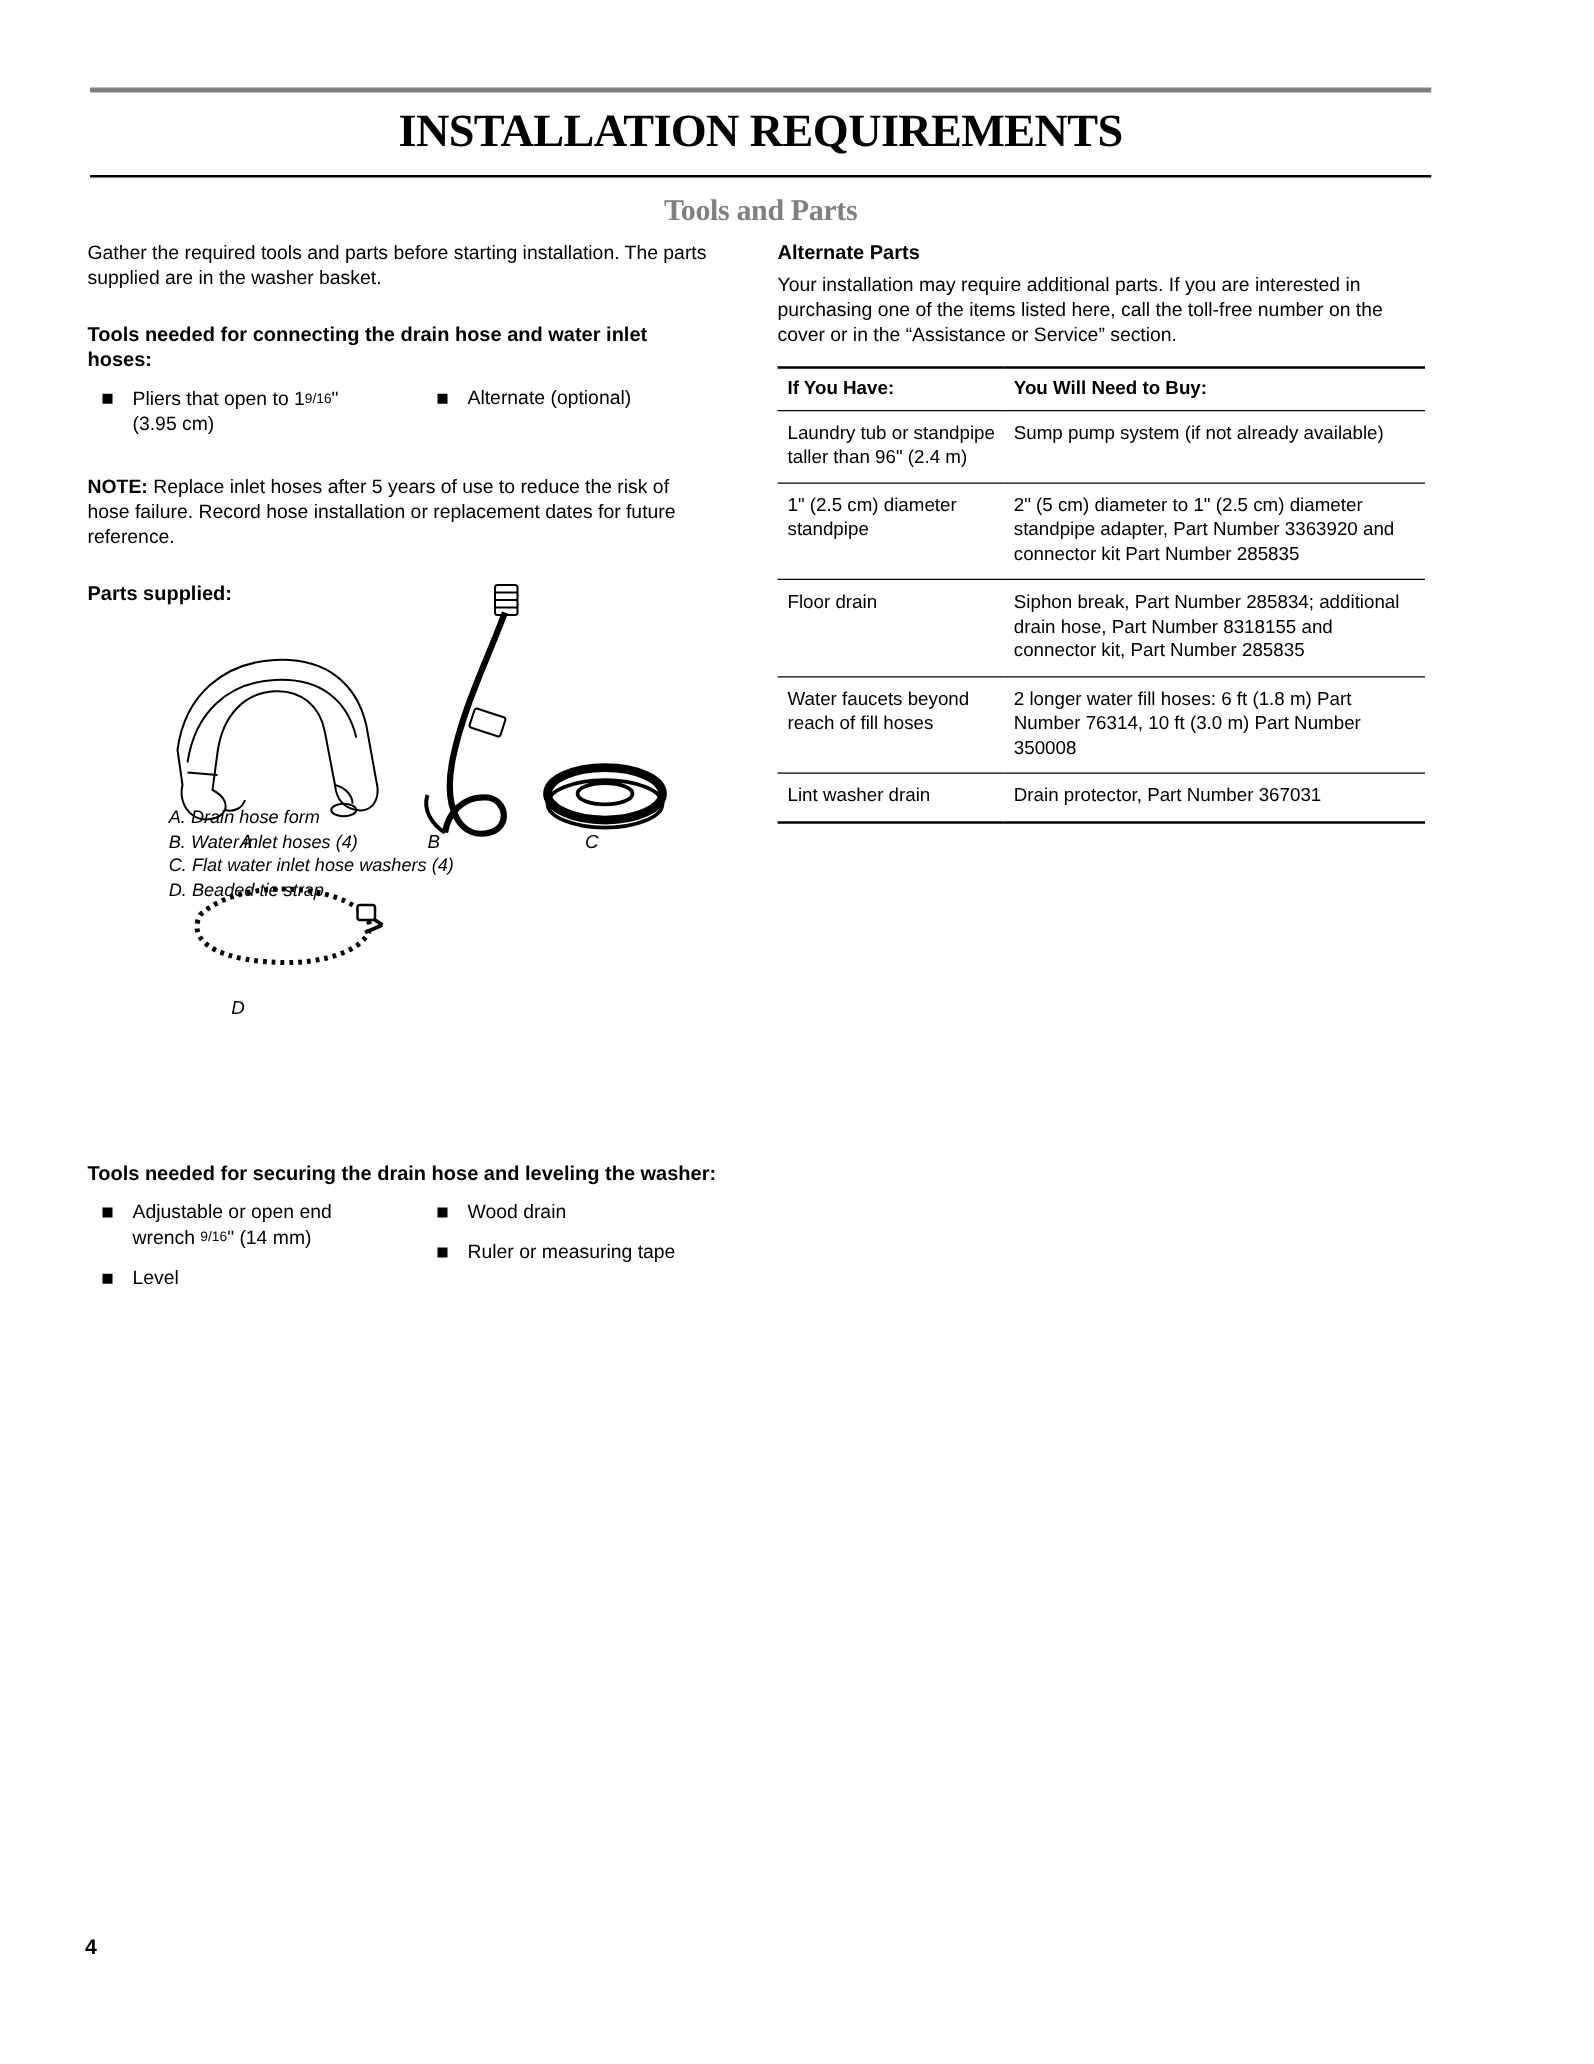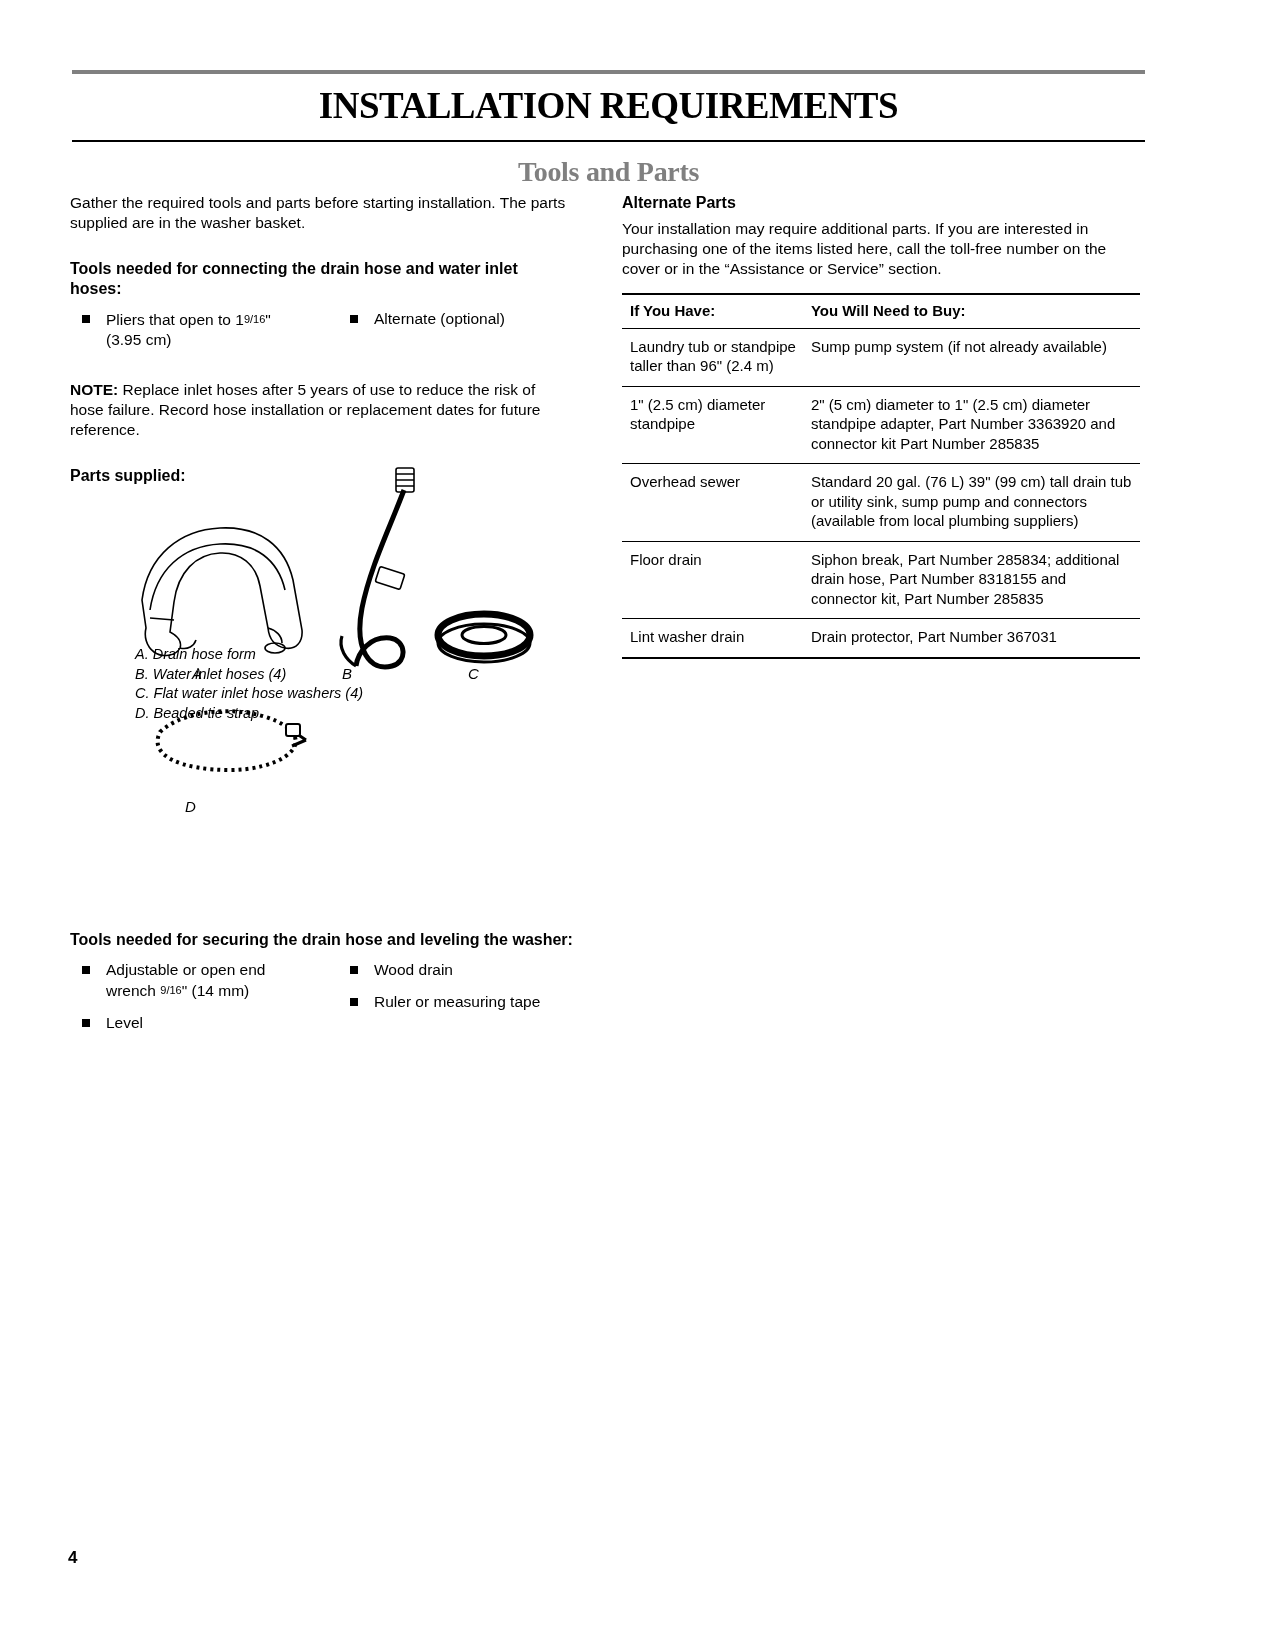"Tools and Parts" .section-head { font-size: 28px -> 24px }
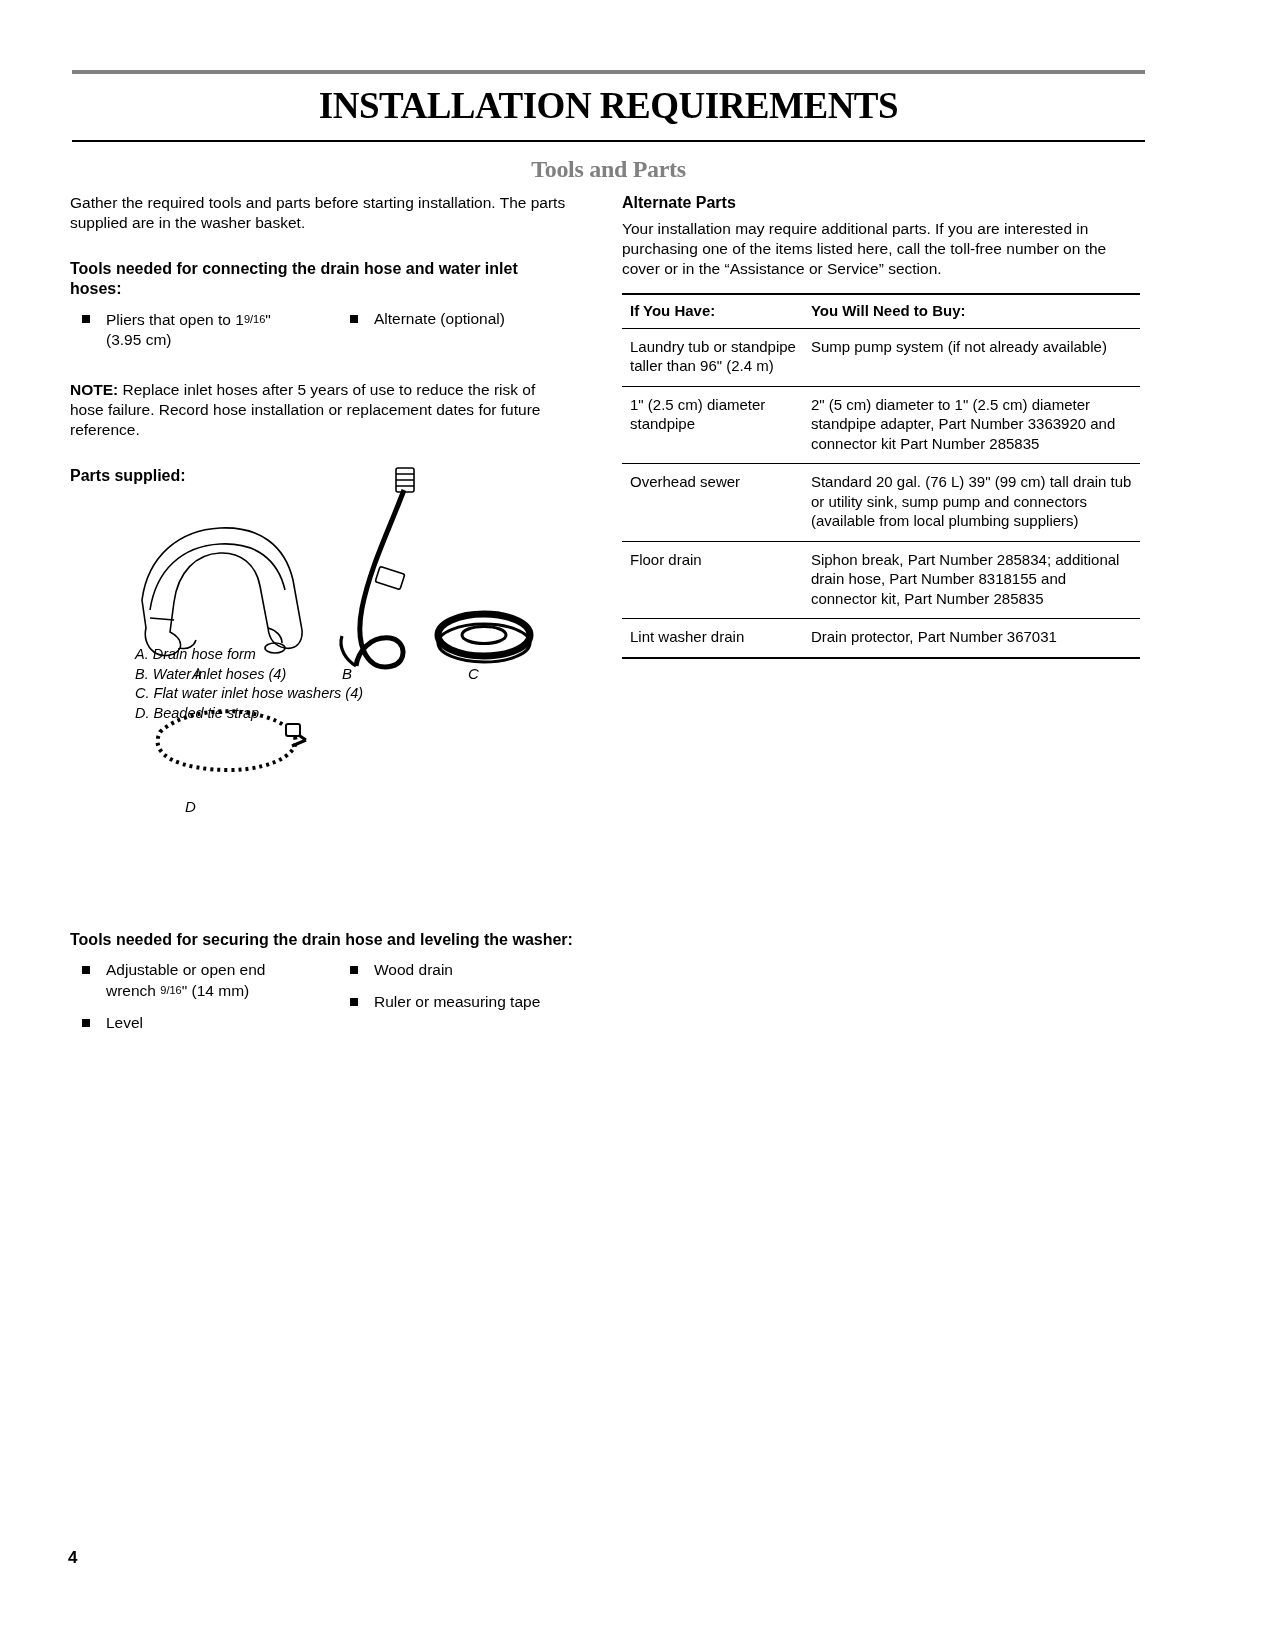"Overhead sewer" tr { html: <tr> <td>Overhead sewer</td> <td>Standard 20 gal. (76 L) 39" (99 cm) tall drain tub or utility sink, sump pump and connectors (available from local plumbing suppliers)</td> </tr> -> none }
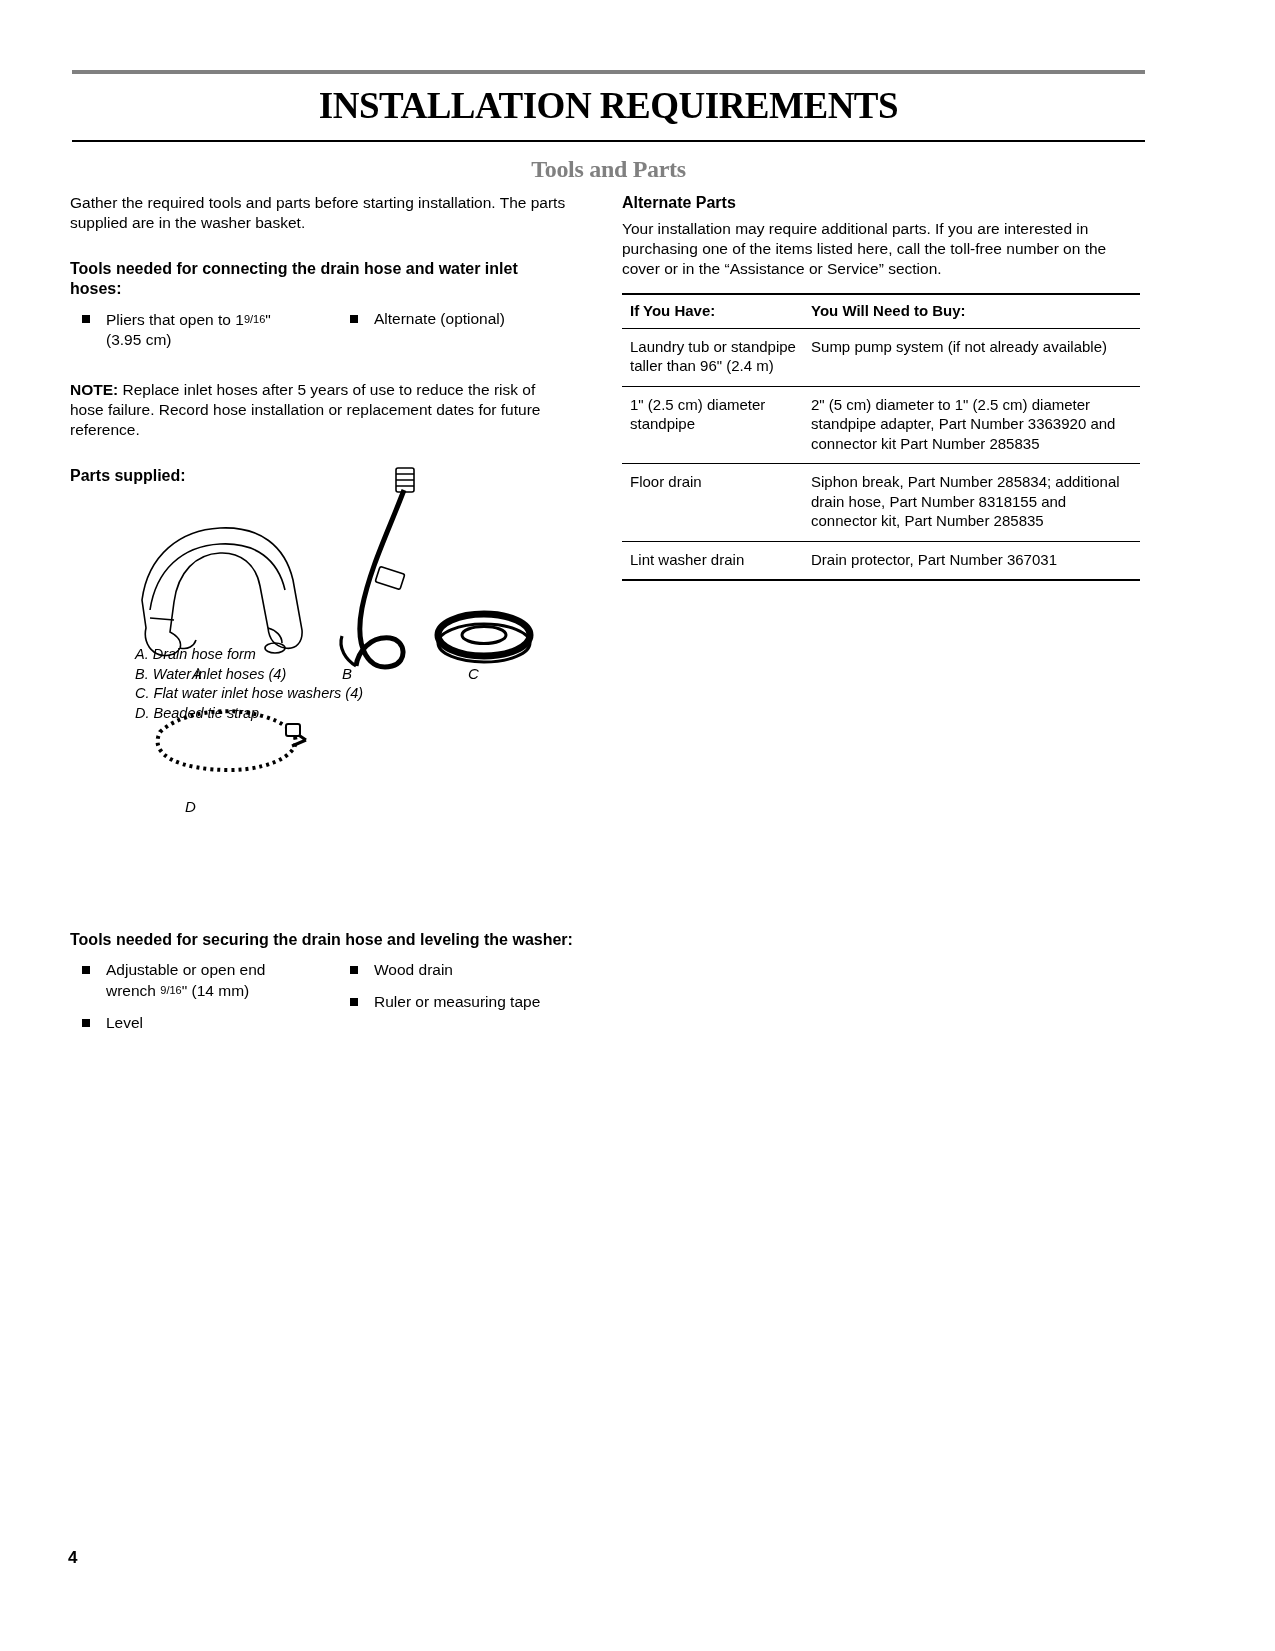"Water faucets beyond reach of" tr { html: none -> <tr> <td>Water faucets beyond reach of fill hoses</td> <td>2 longer water fill hoses: 6 ft (1.8 m) Part Number 76314, 10 ft (3.0 m) Part Number 350008</td> </tr> }
